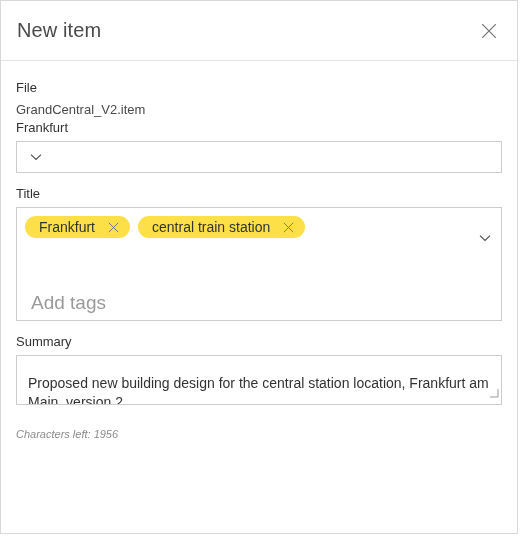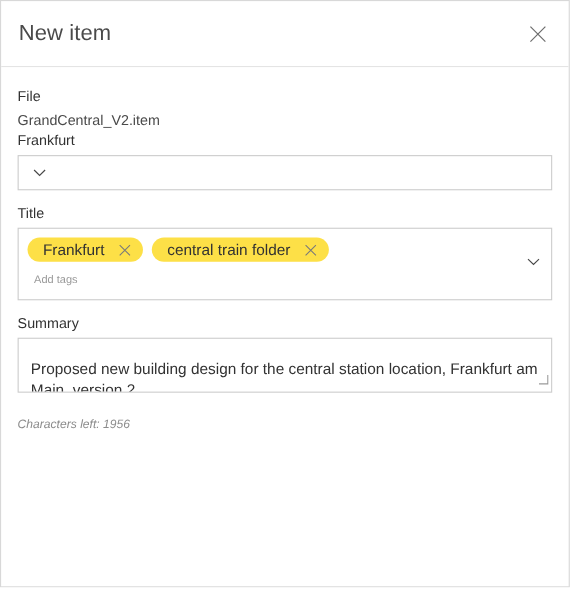"central train folder" span { text: folder -> station }
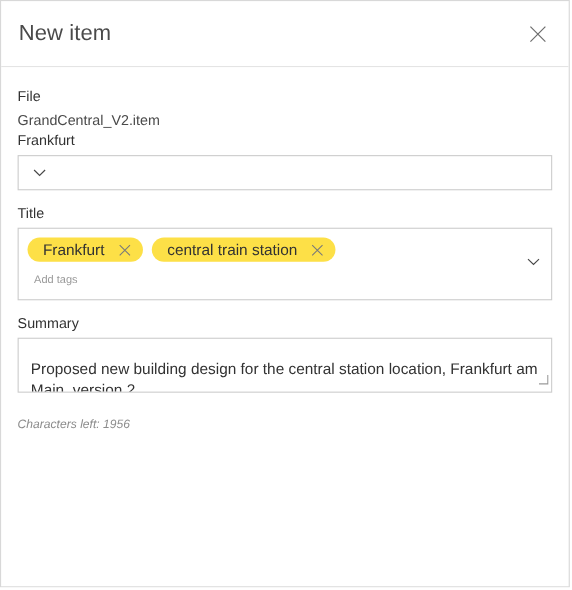"Add tags" .tags-input { font-size: 10px -> 19px; margin-top: none -> 48px }
